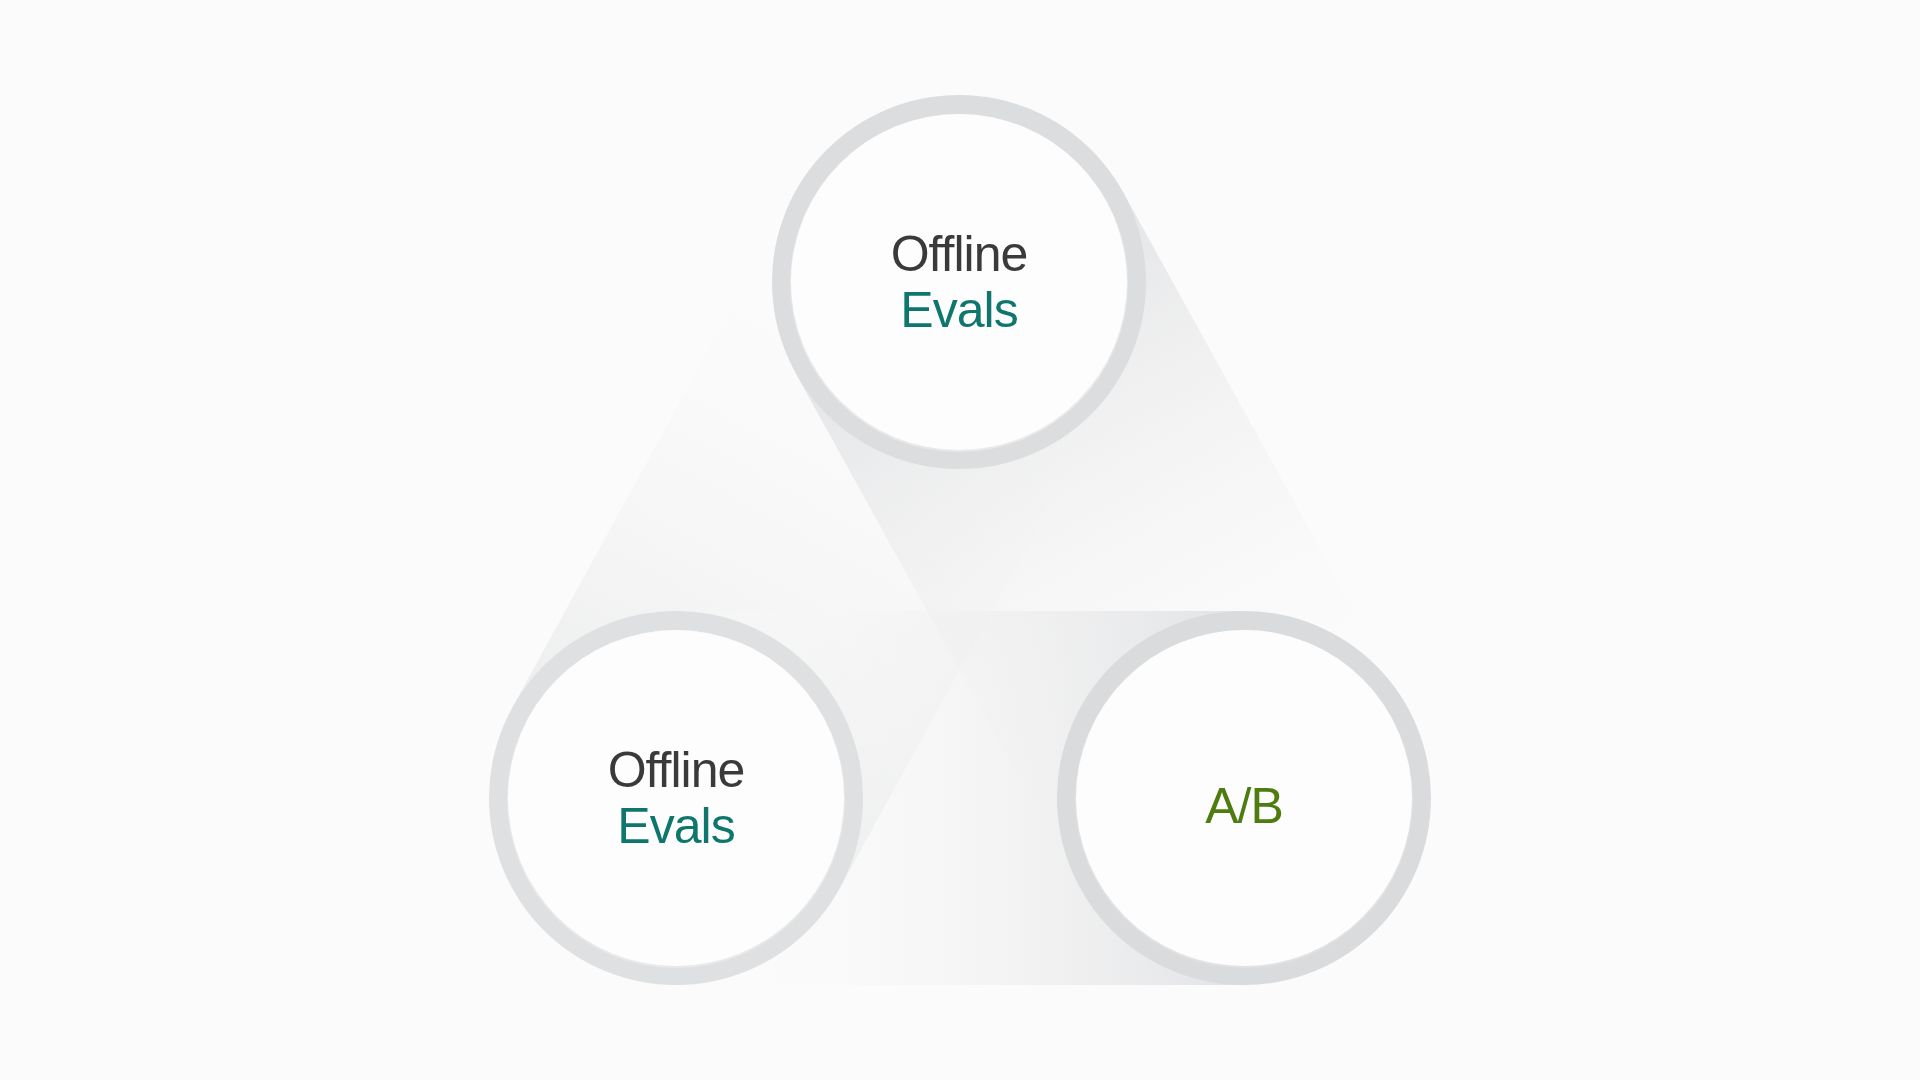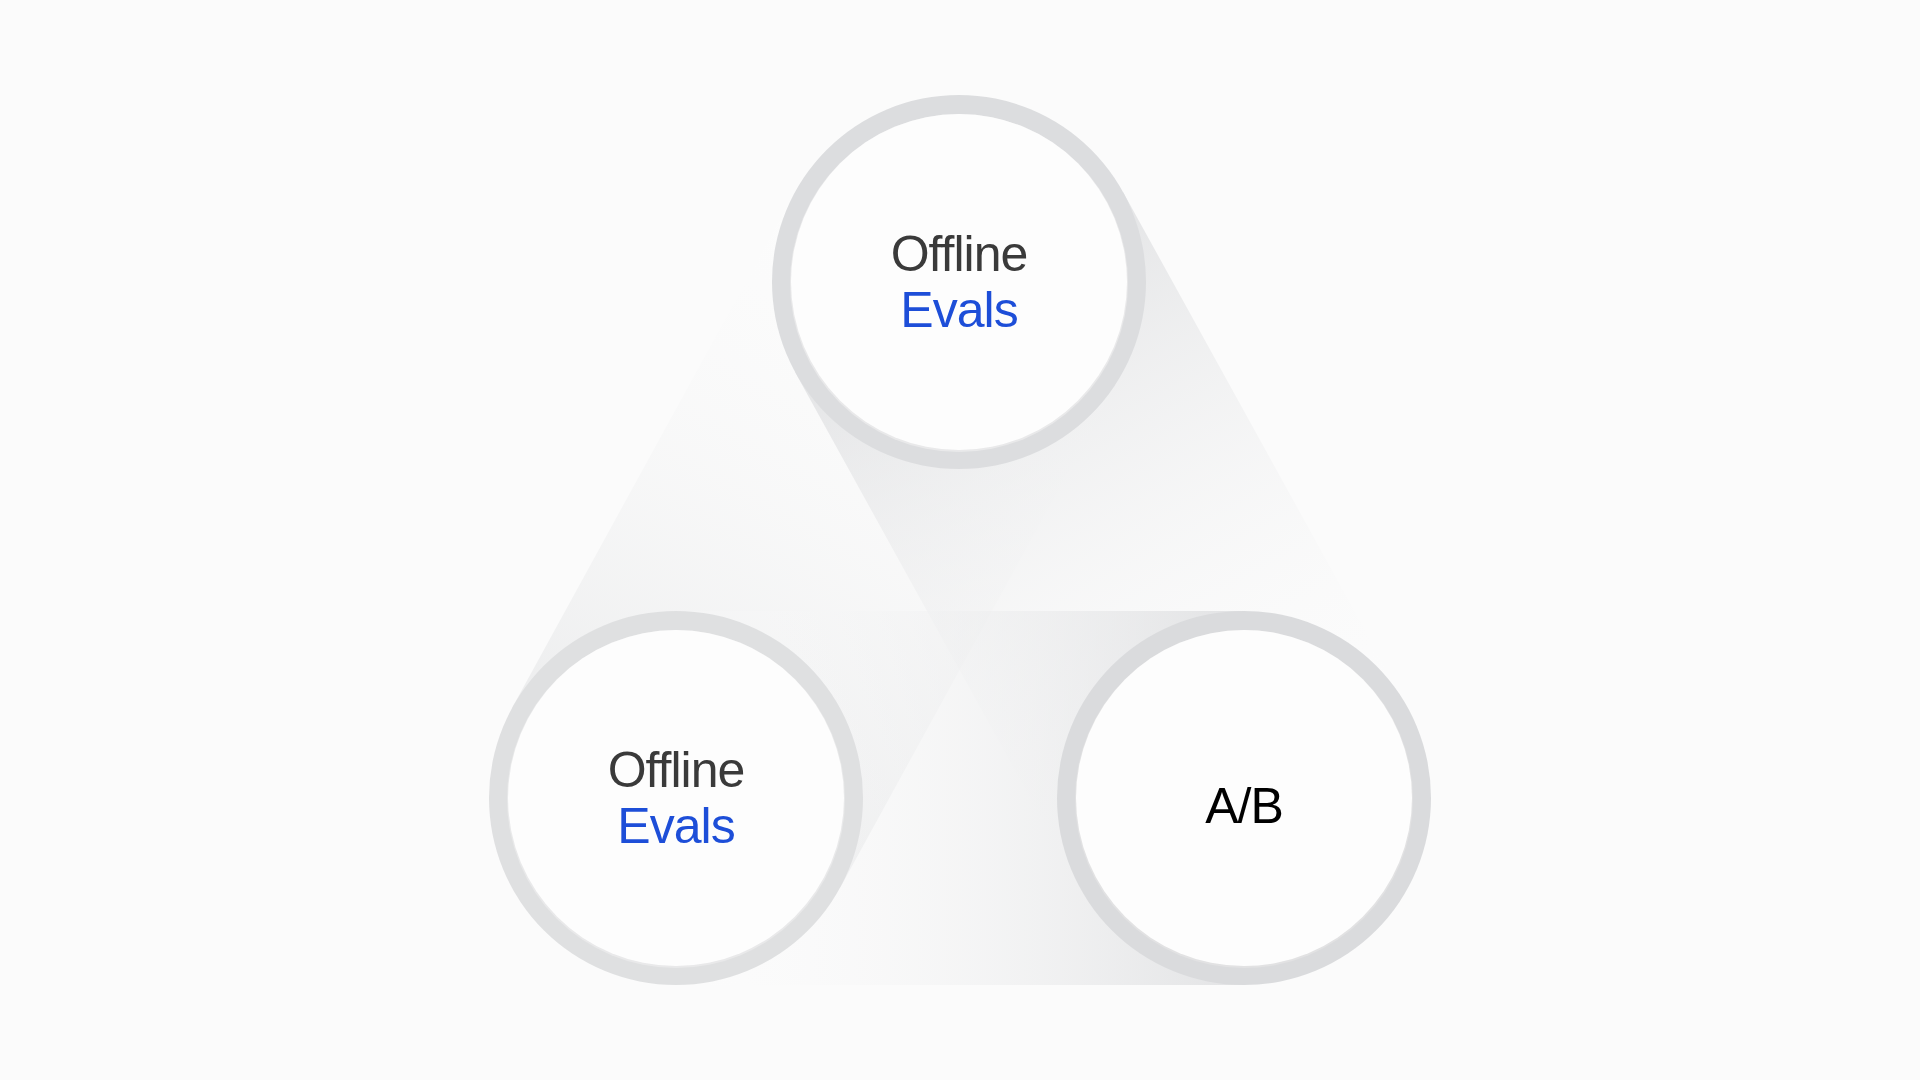"Evals" .node .l2 { color: #1d4ed8 -> #0f766e }
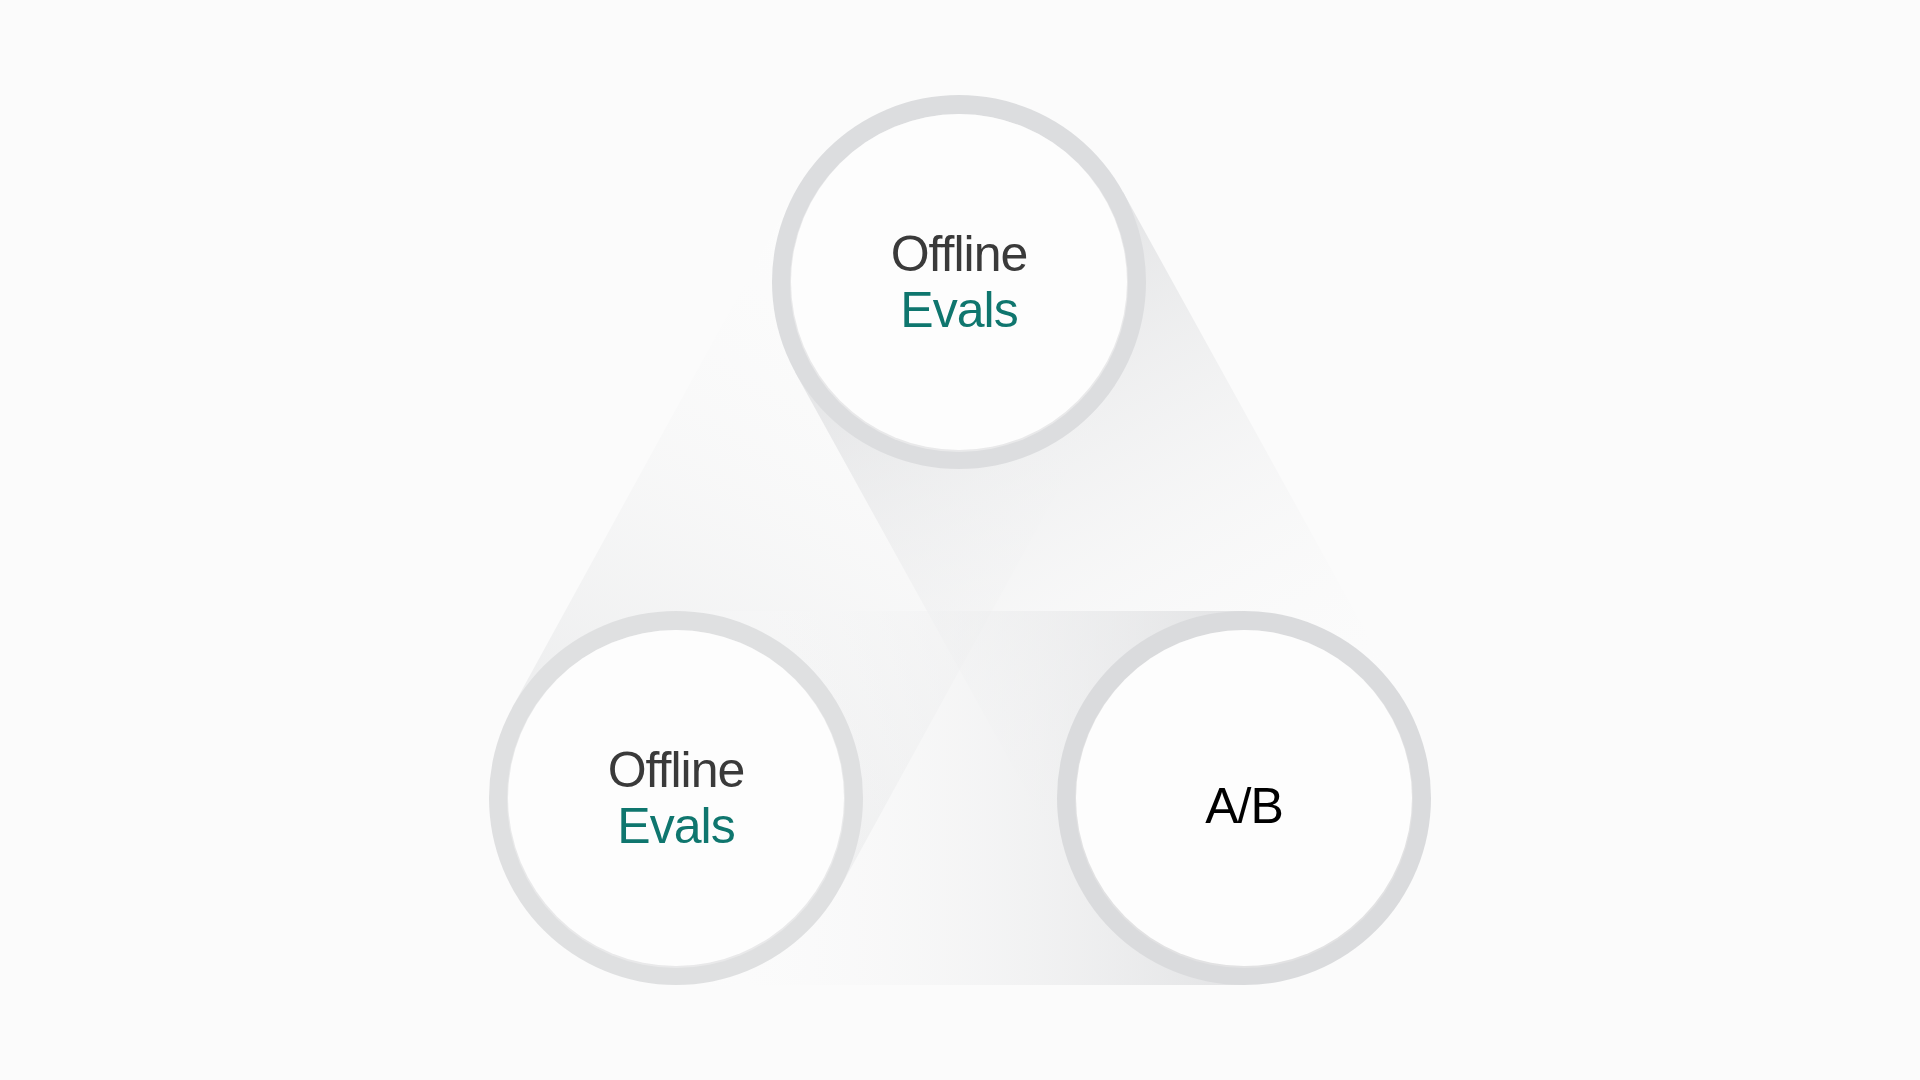"A/B" span.l1 { color: #000000 -> #4d7c0f }
